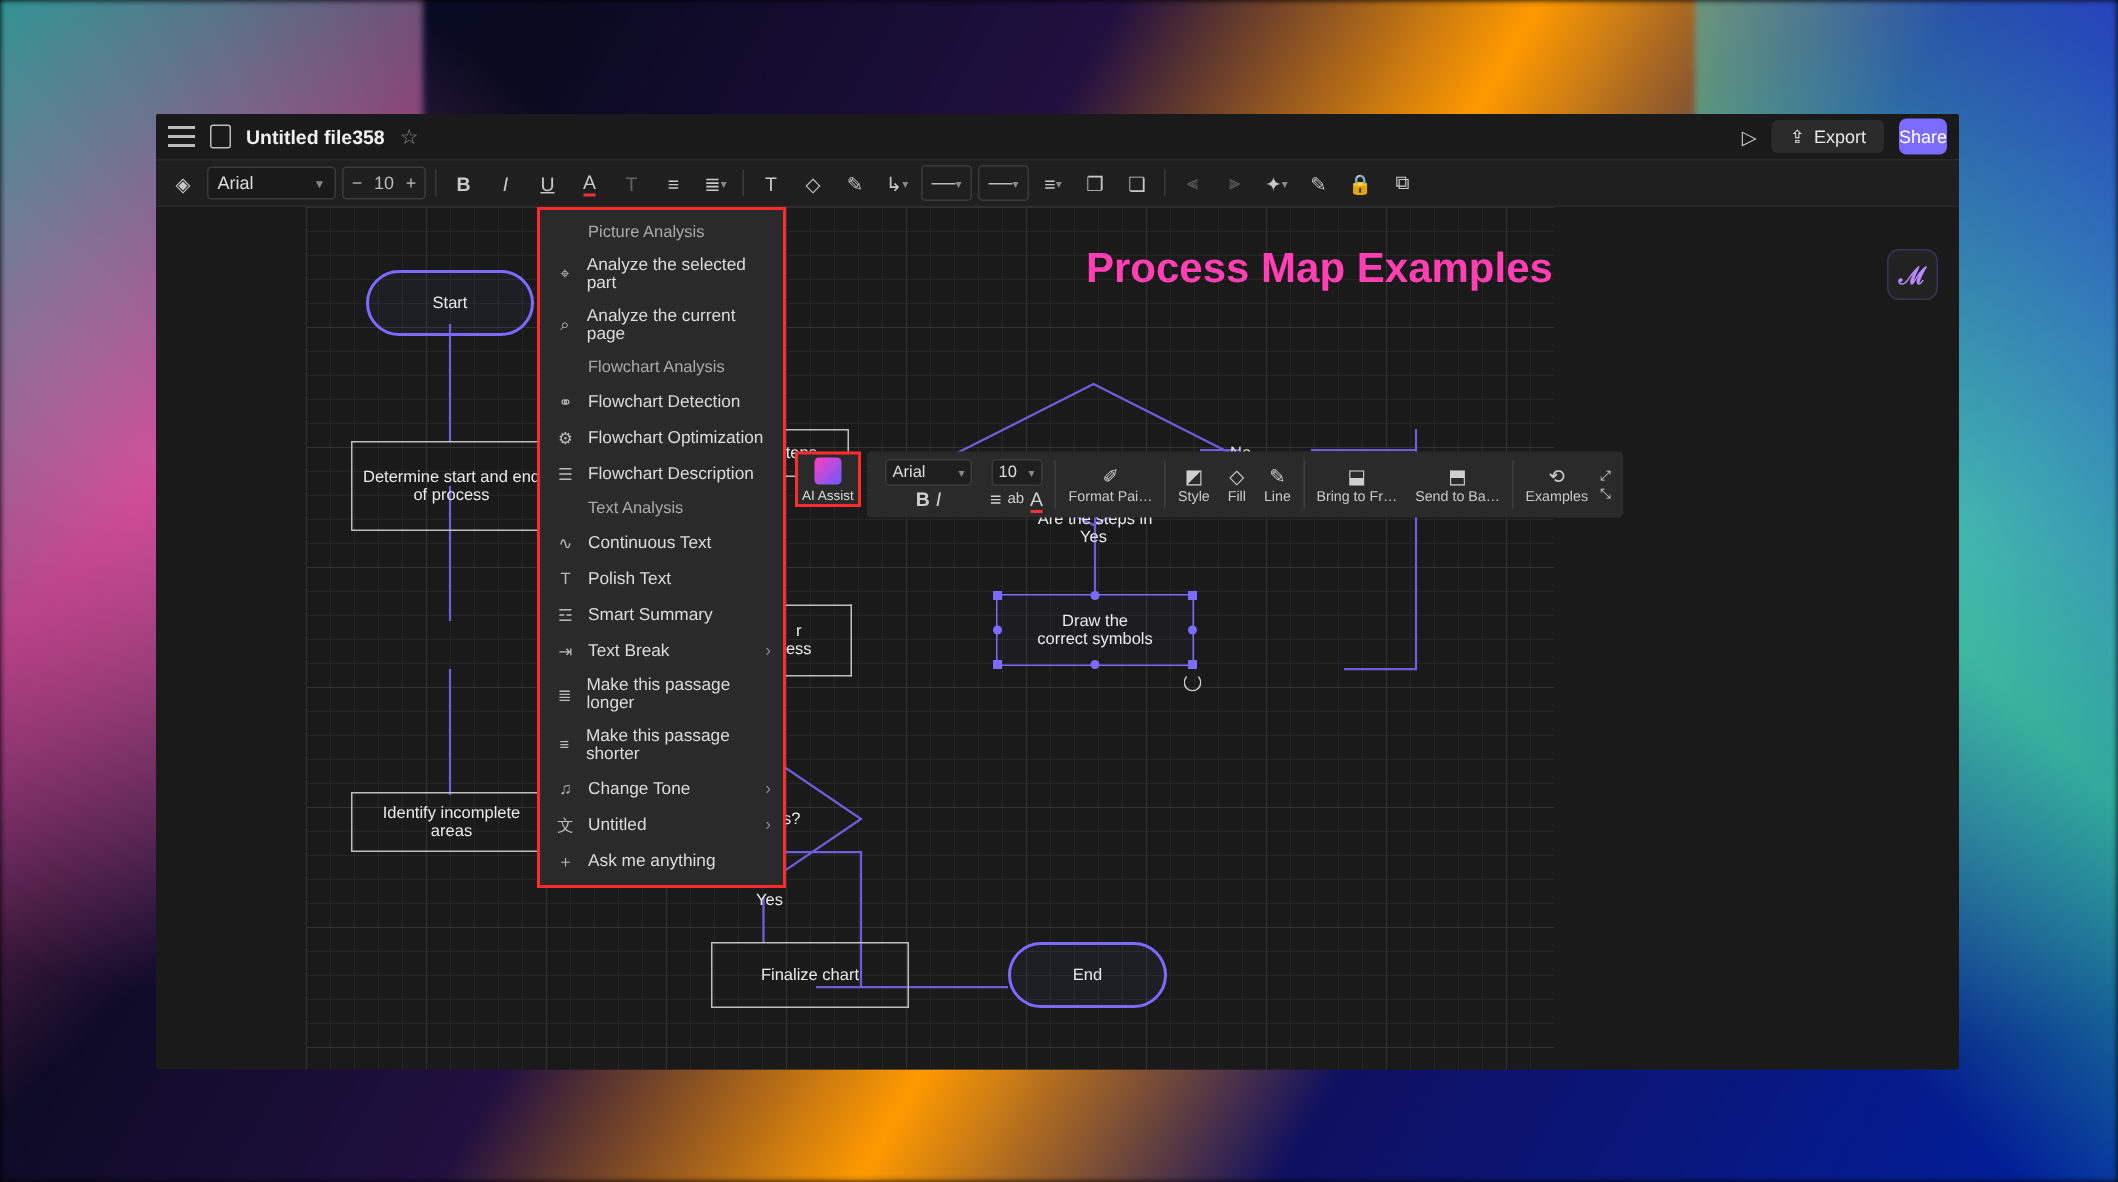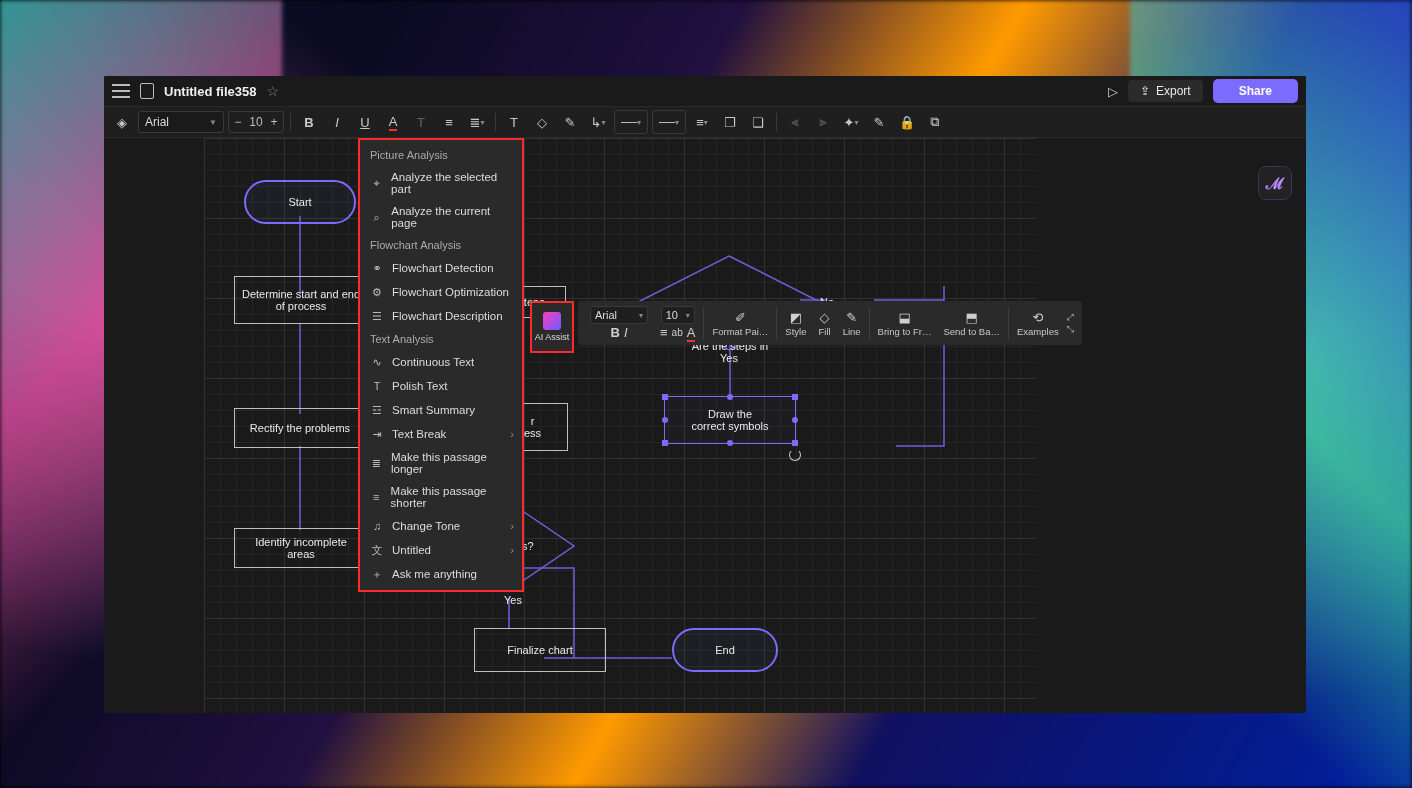"Share" .share-btn { font-weight: bold -> none; padding: 5px 26px -> 5px 0 }
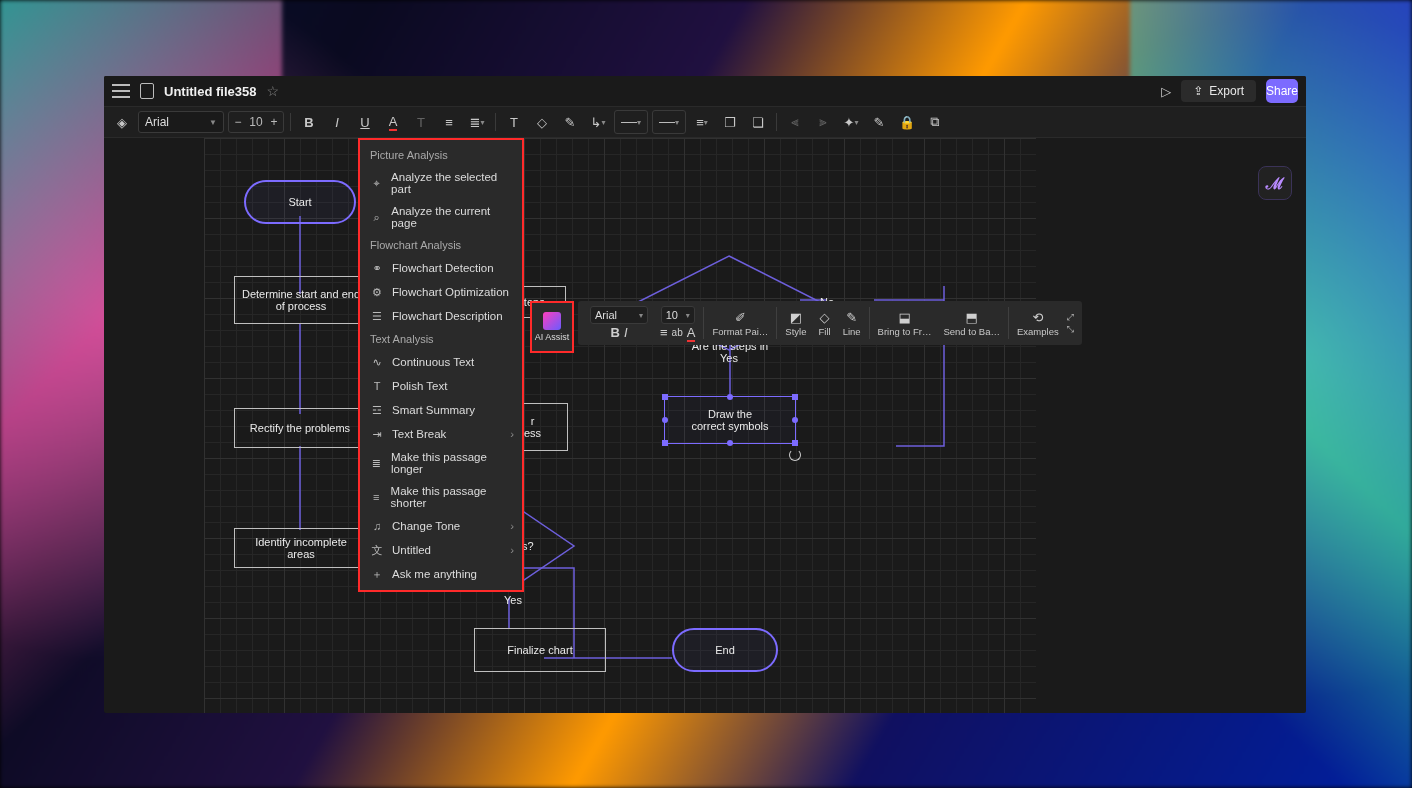"Picture Analysis" .ctx .hdr { margin-left: none -> 22px }
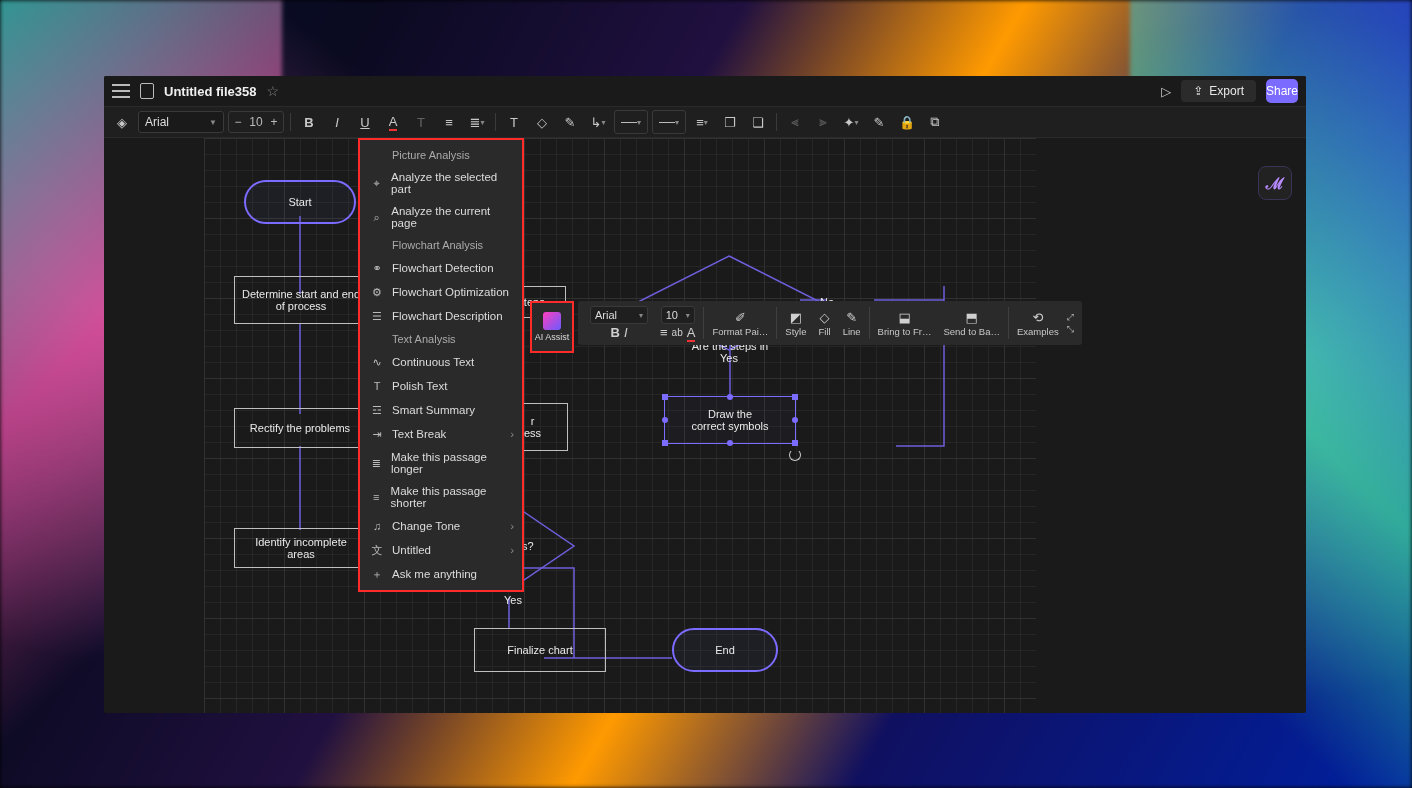"Process Map Examples" div.title-text { html: none -> <div>Process Map Examples</div> }
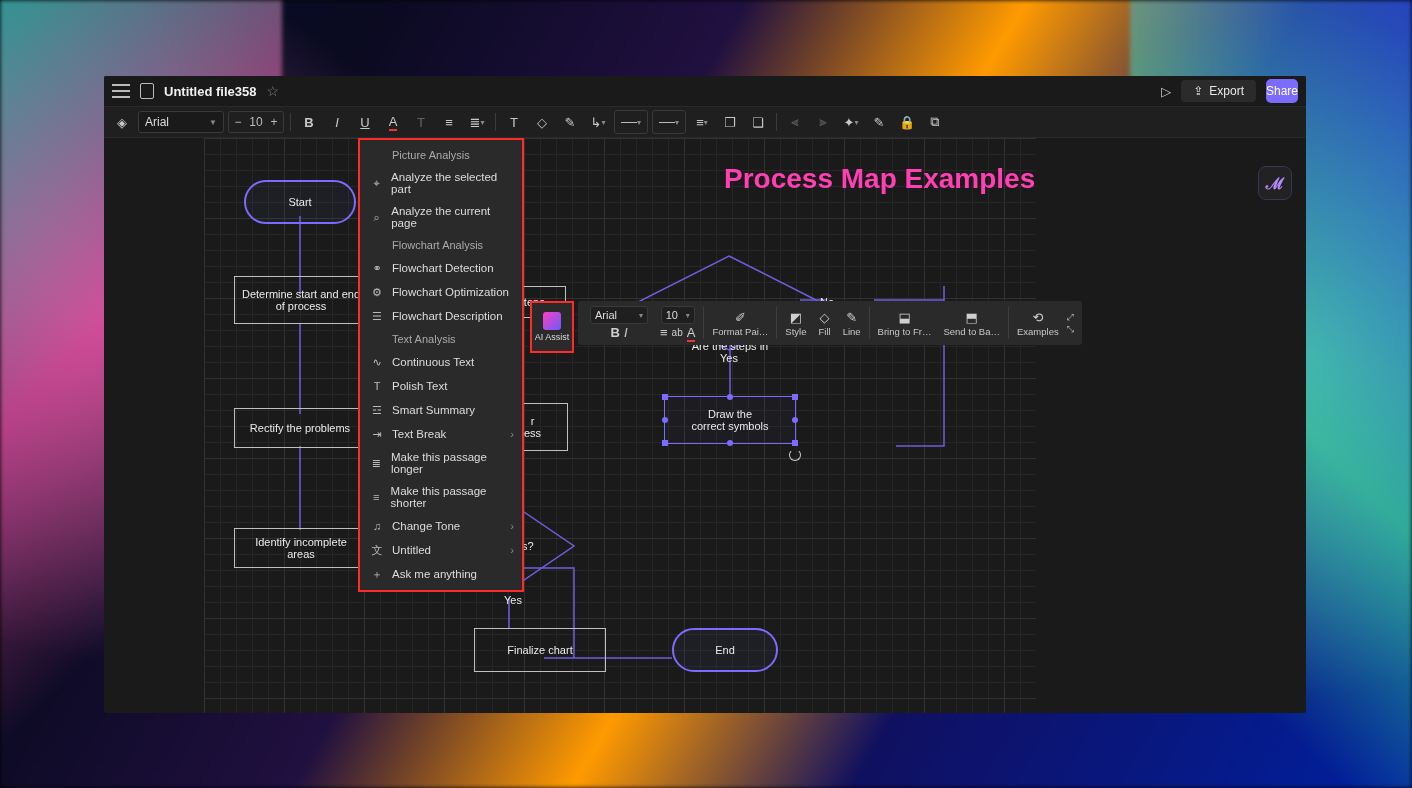"Determine start and end of" div.node { height: 48px -> 60px; top: 138px -> 156px }
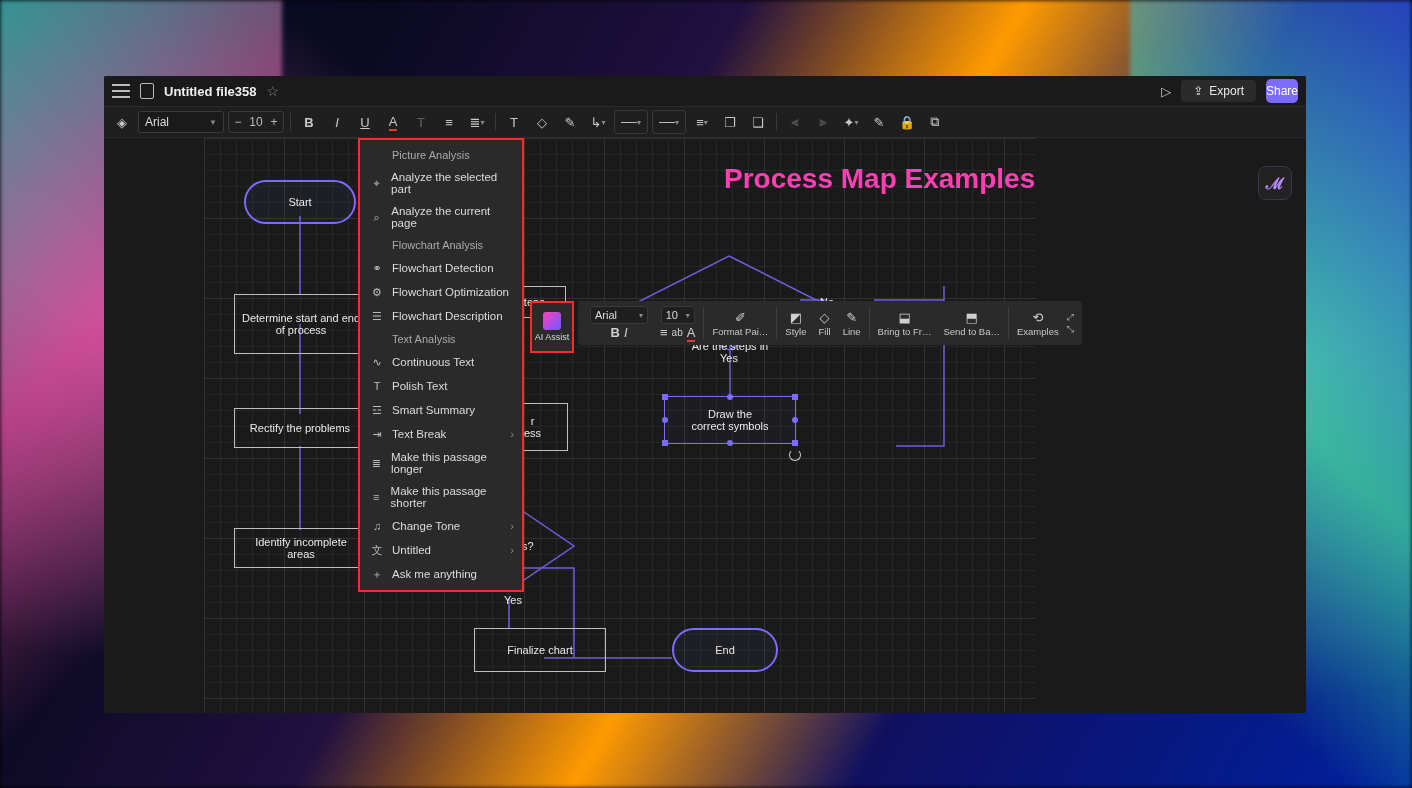"AI Assist" .ai-assist { height: 52px -> 37px }
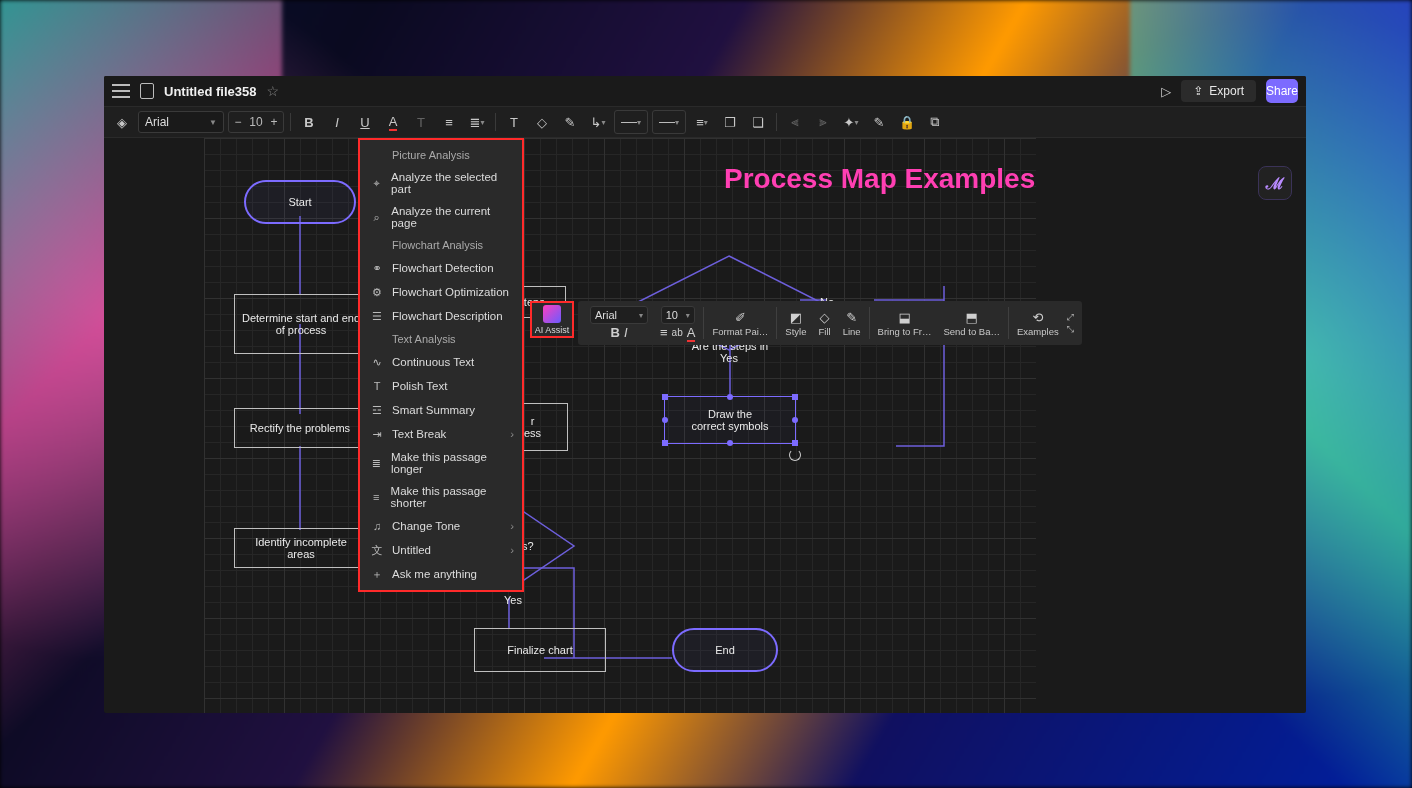"Rectify the problems" div.node { html: <div> <span>Rectify the problems</span> </div> -> none }
